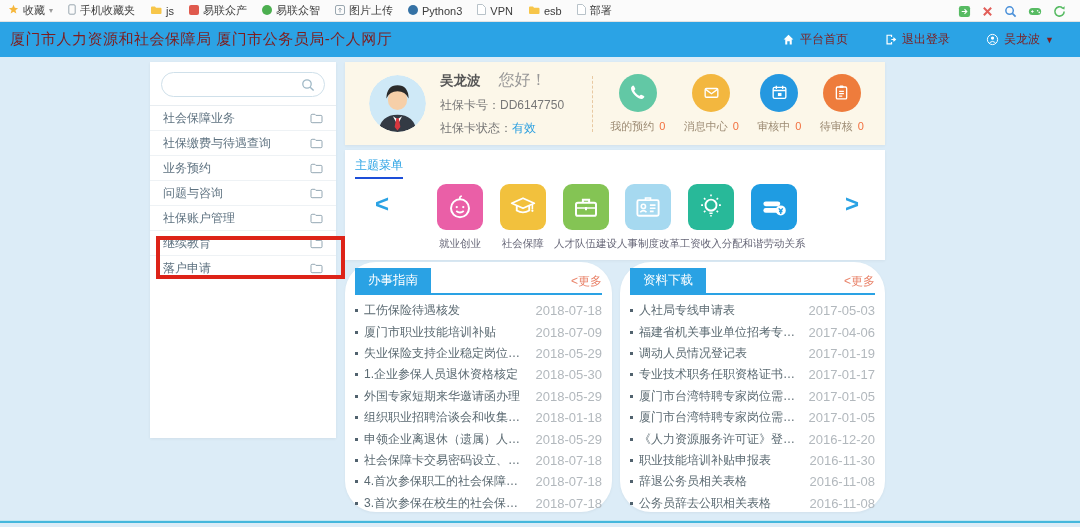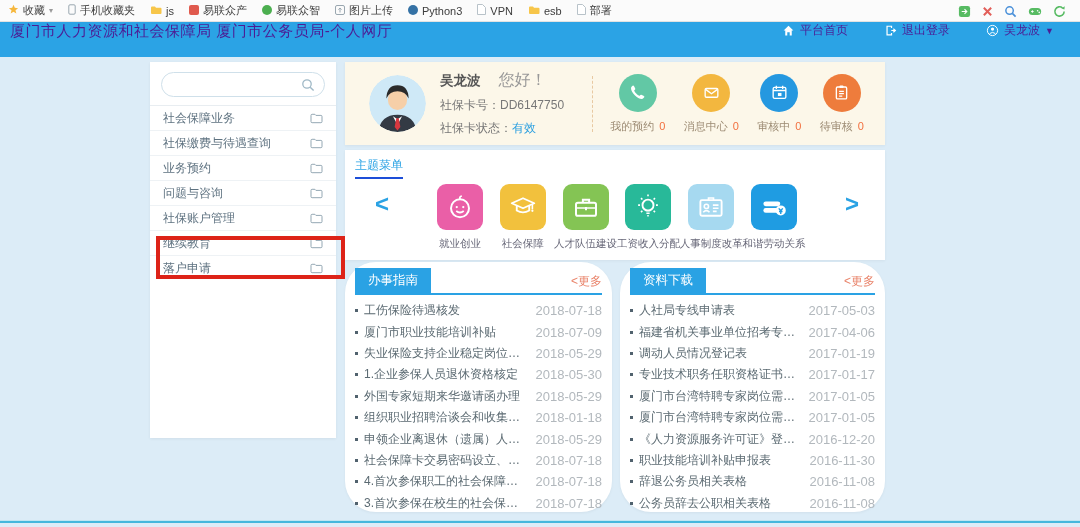"厦门市人力资源和社会保障局 厦门市公务员局-个人网厅" .app-header { align-items: flex-start -> center; color: #4c1d95 -> #7f1d1d }
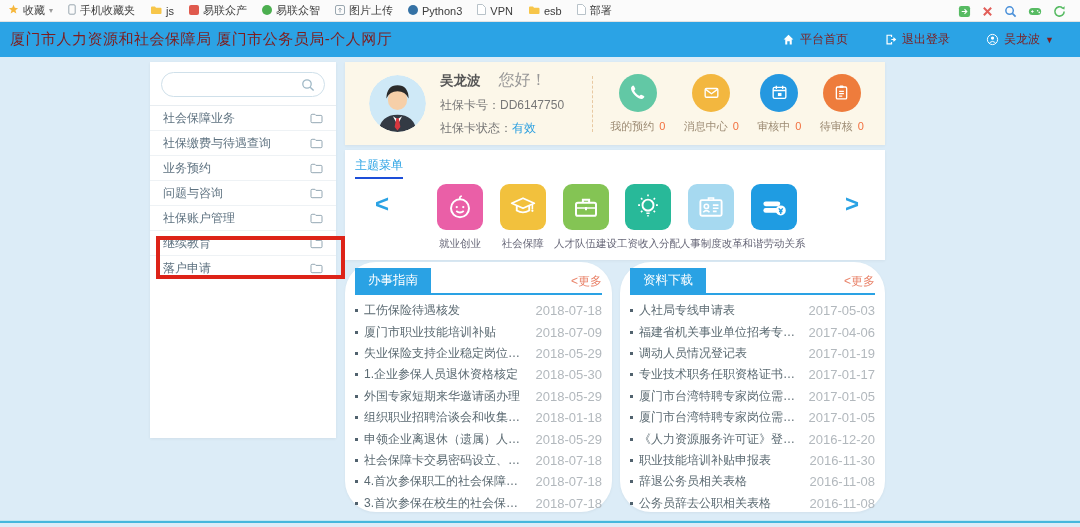"工资收入分配" div.theme-item { order: before "人事制度改革" -> after "人事制度改革" }
